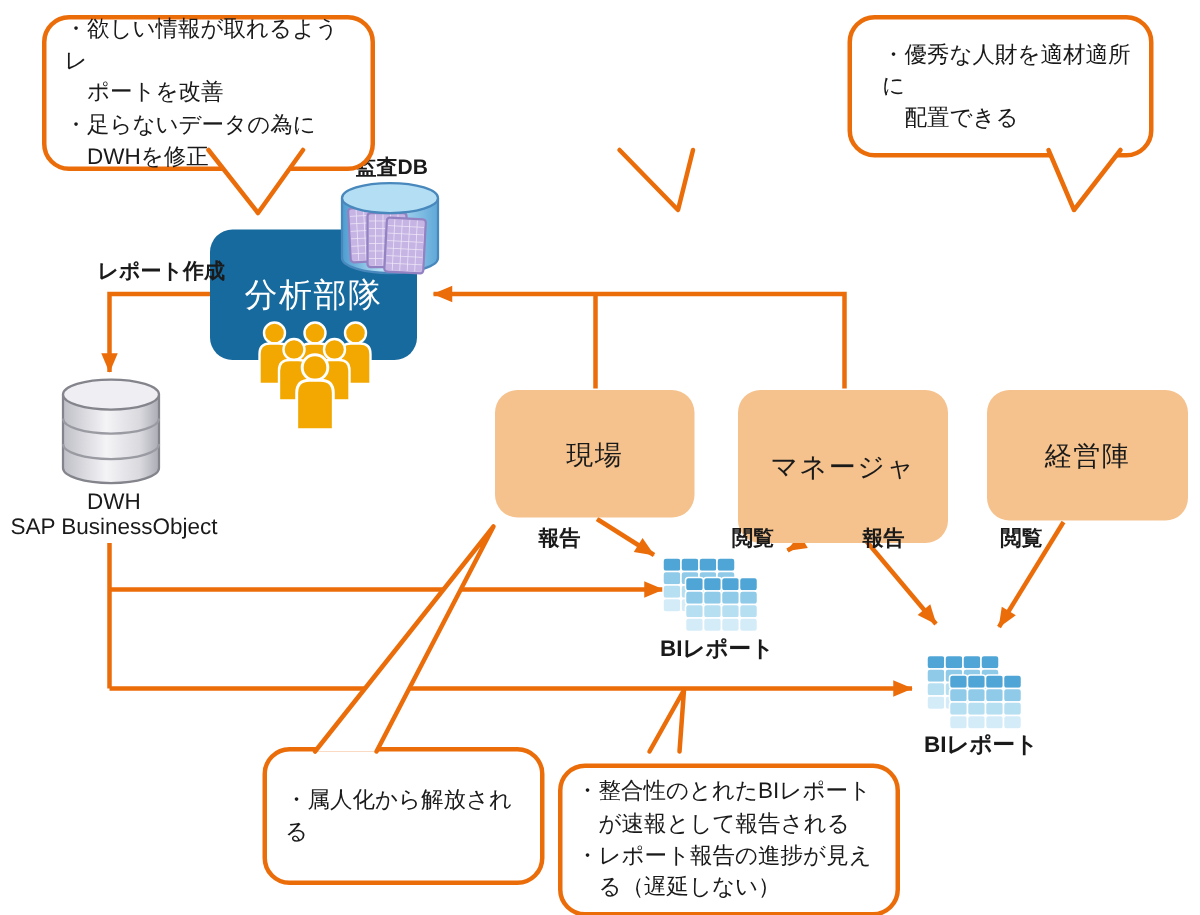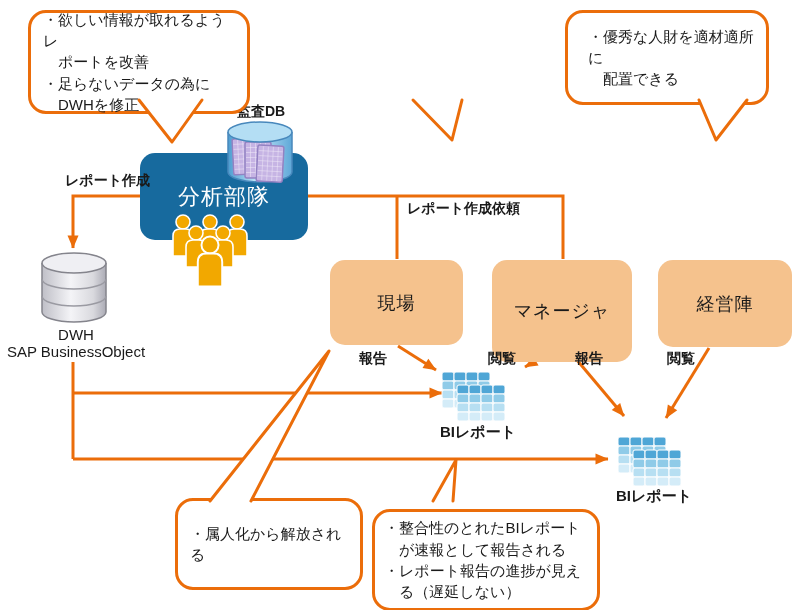"分析部隊" div.node { width: 168px -> 138px }
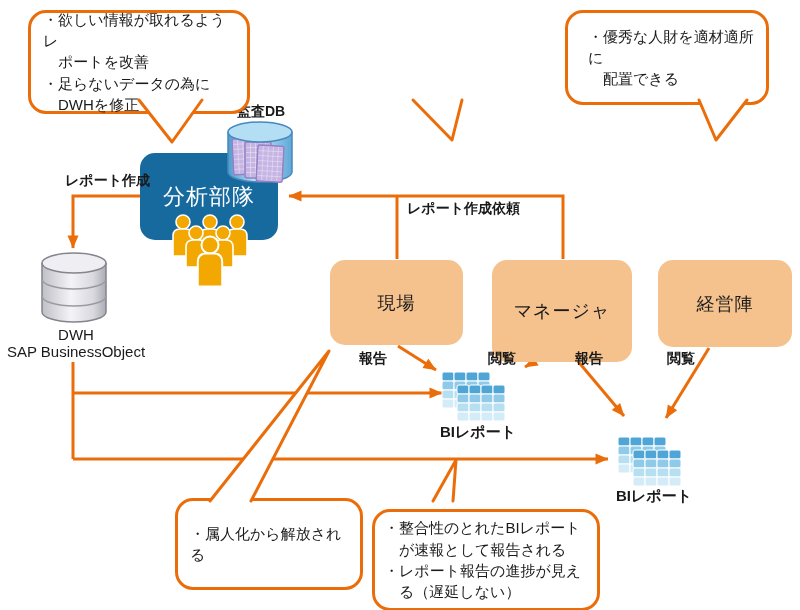"レポート作成依頼" div.lbl { html: <div>レポート作成依頼</div> -> none }
